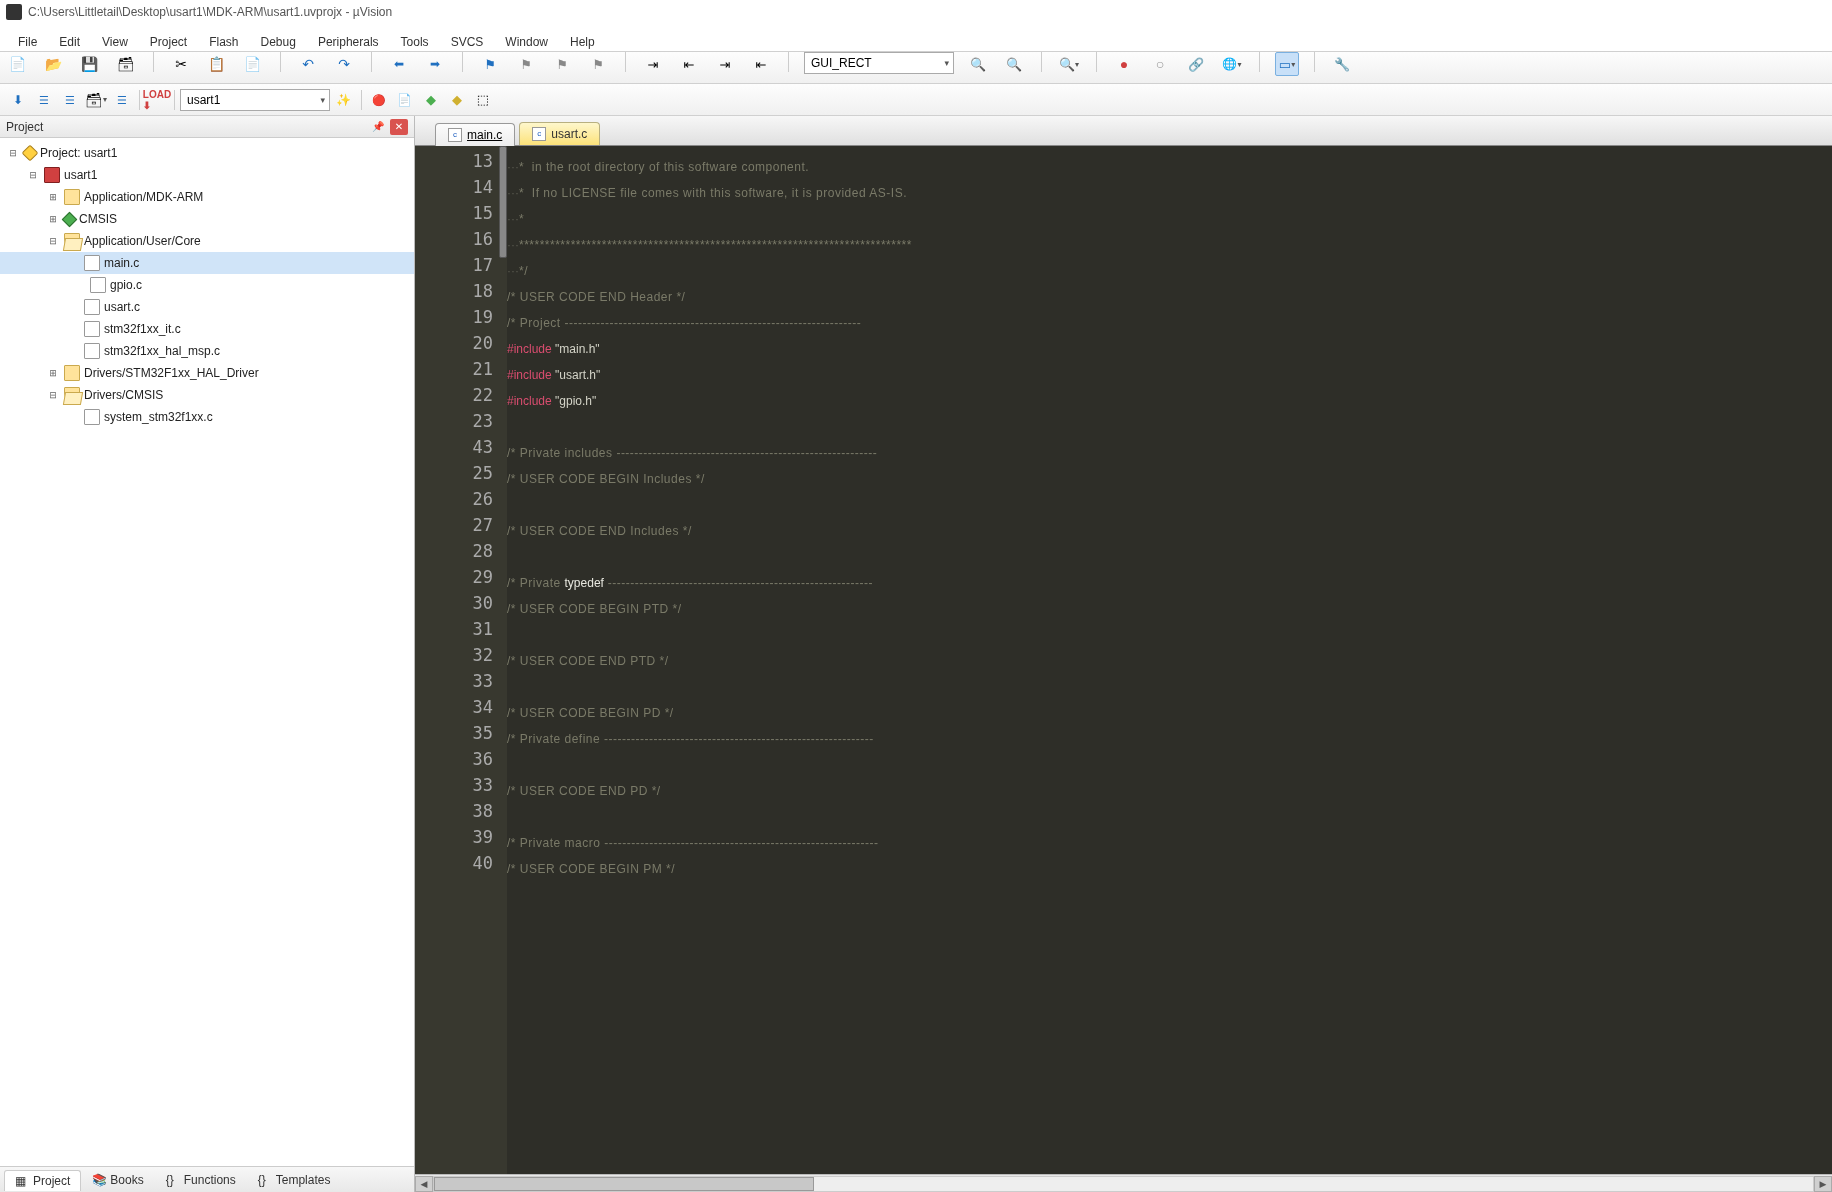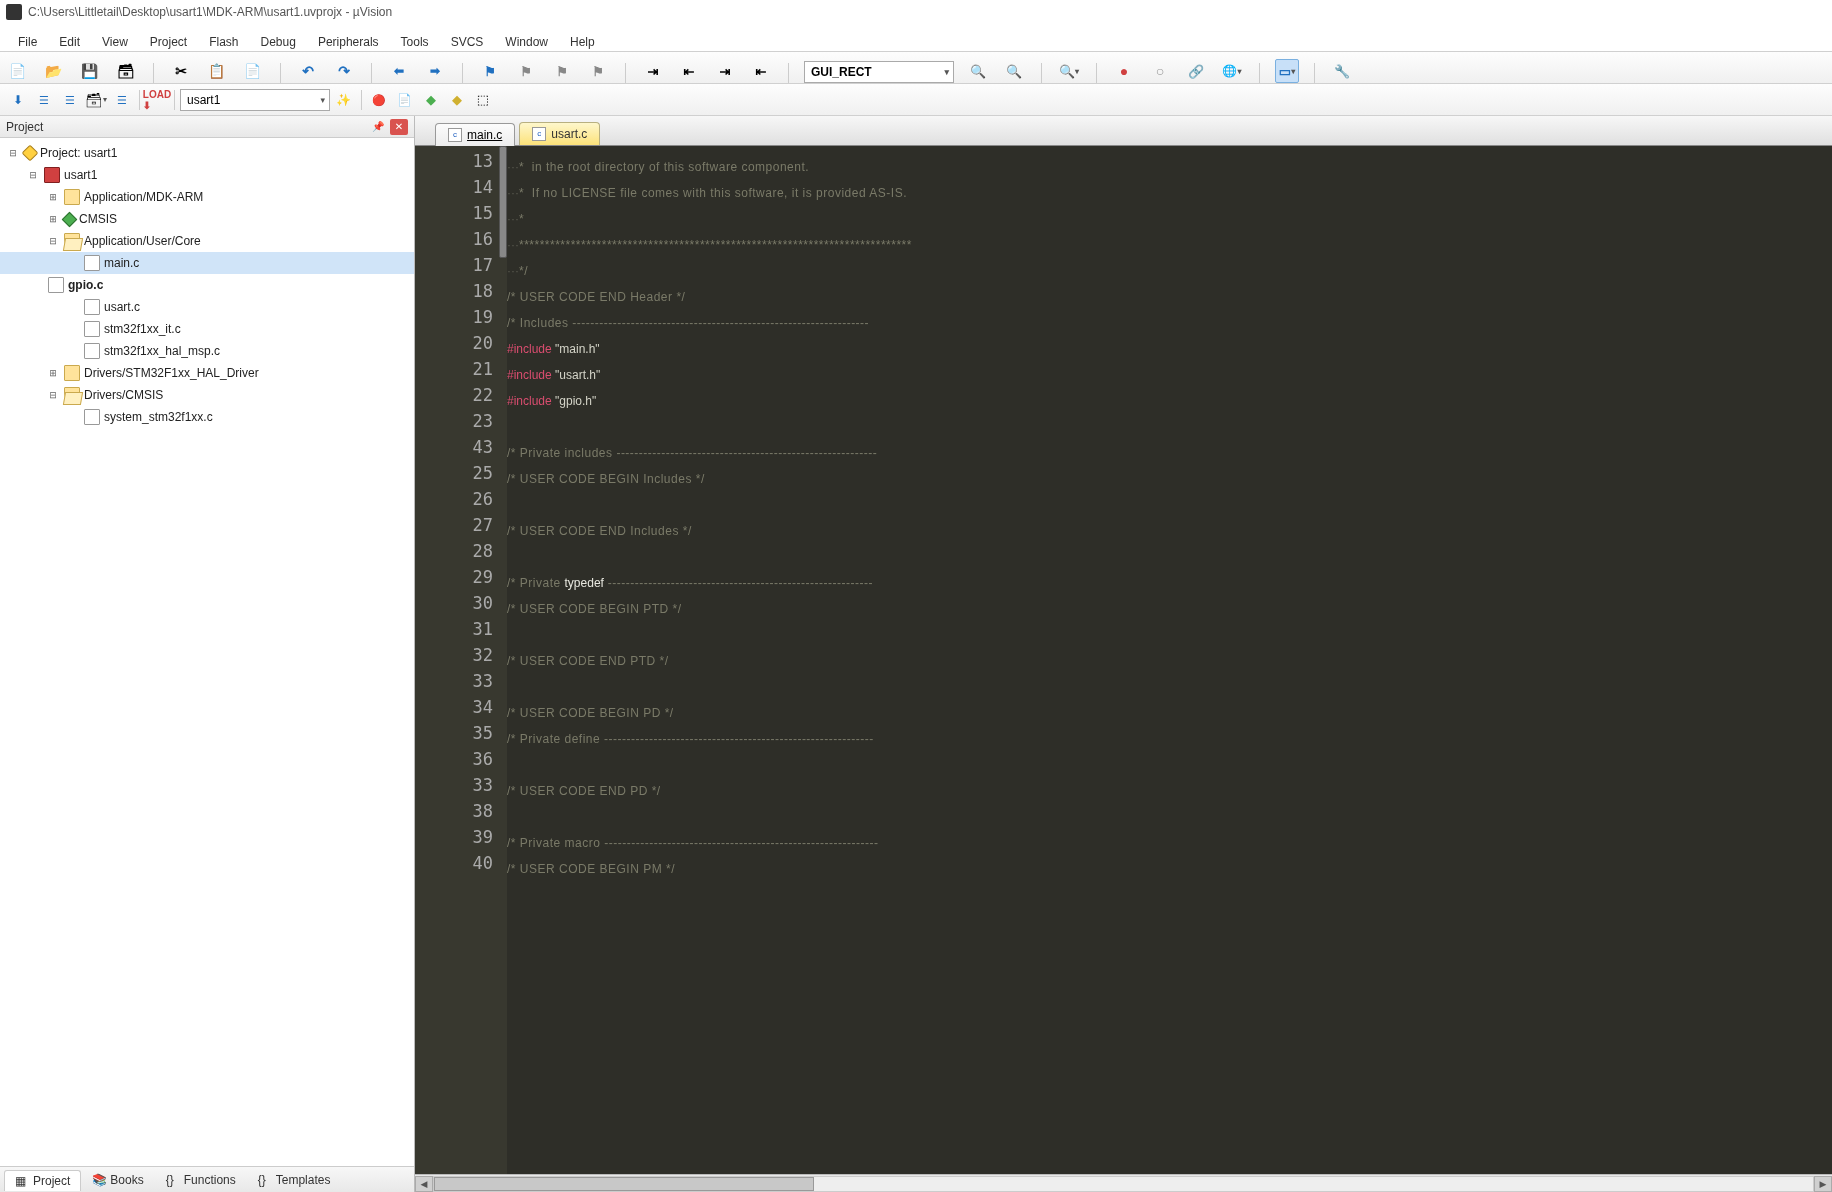"GUI_RECT" .toolbar { align-items: flex-end -> flex-start; font-weight: bold -> none }
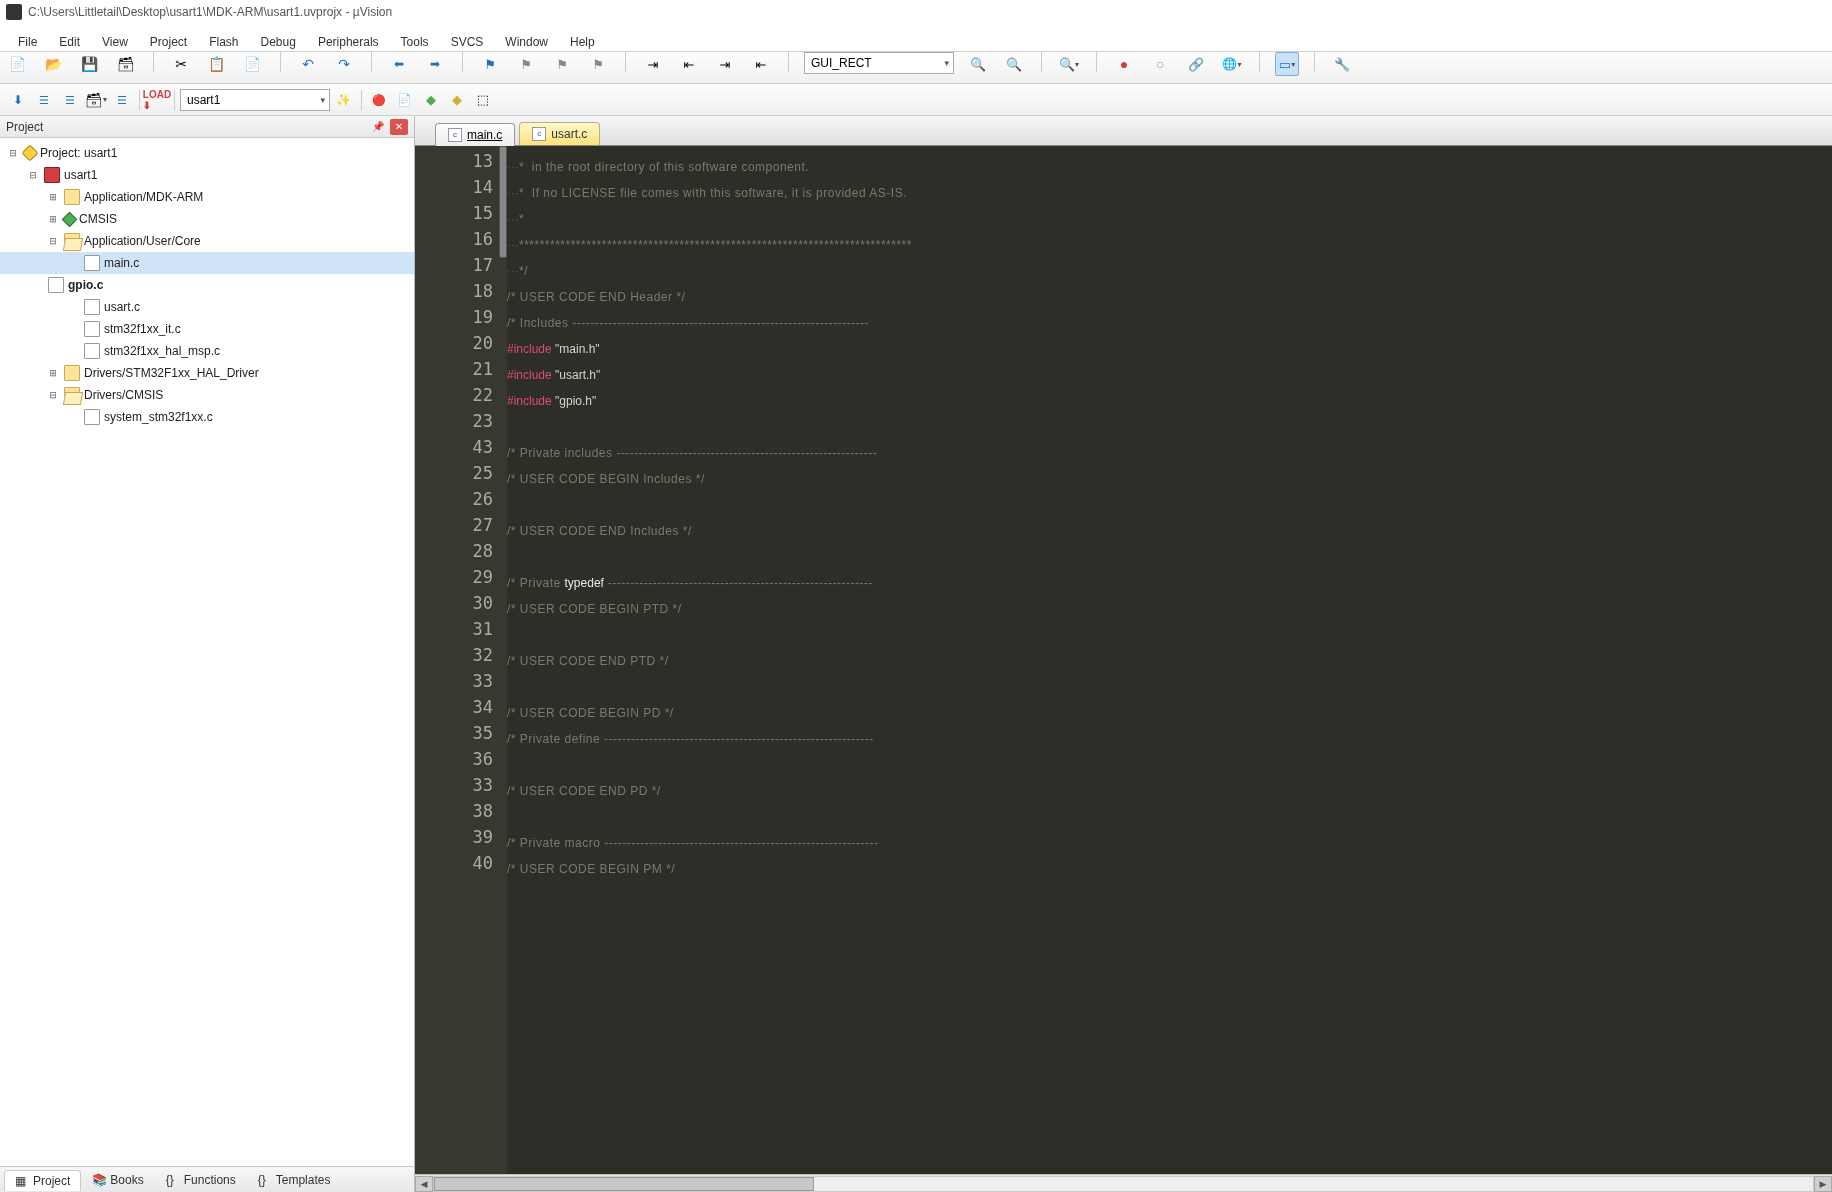"gpio.c" div.tree-node { font-weight: bold -> none; padding-left: 30px -> 72px }
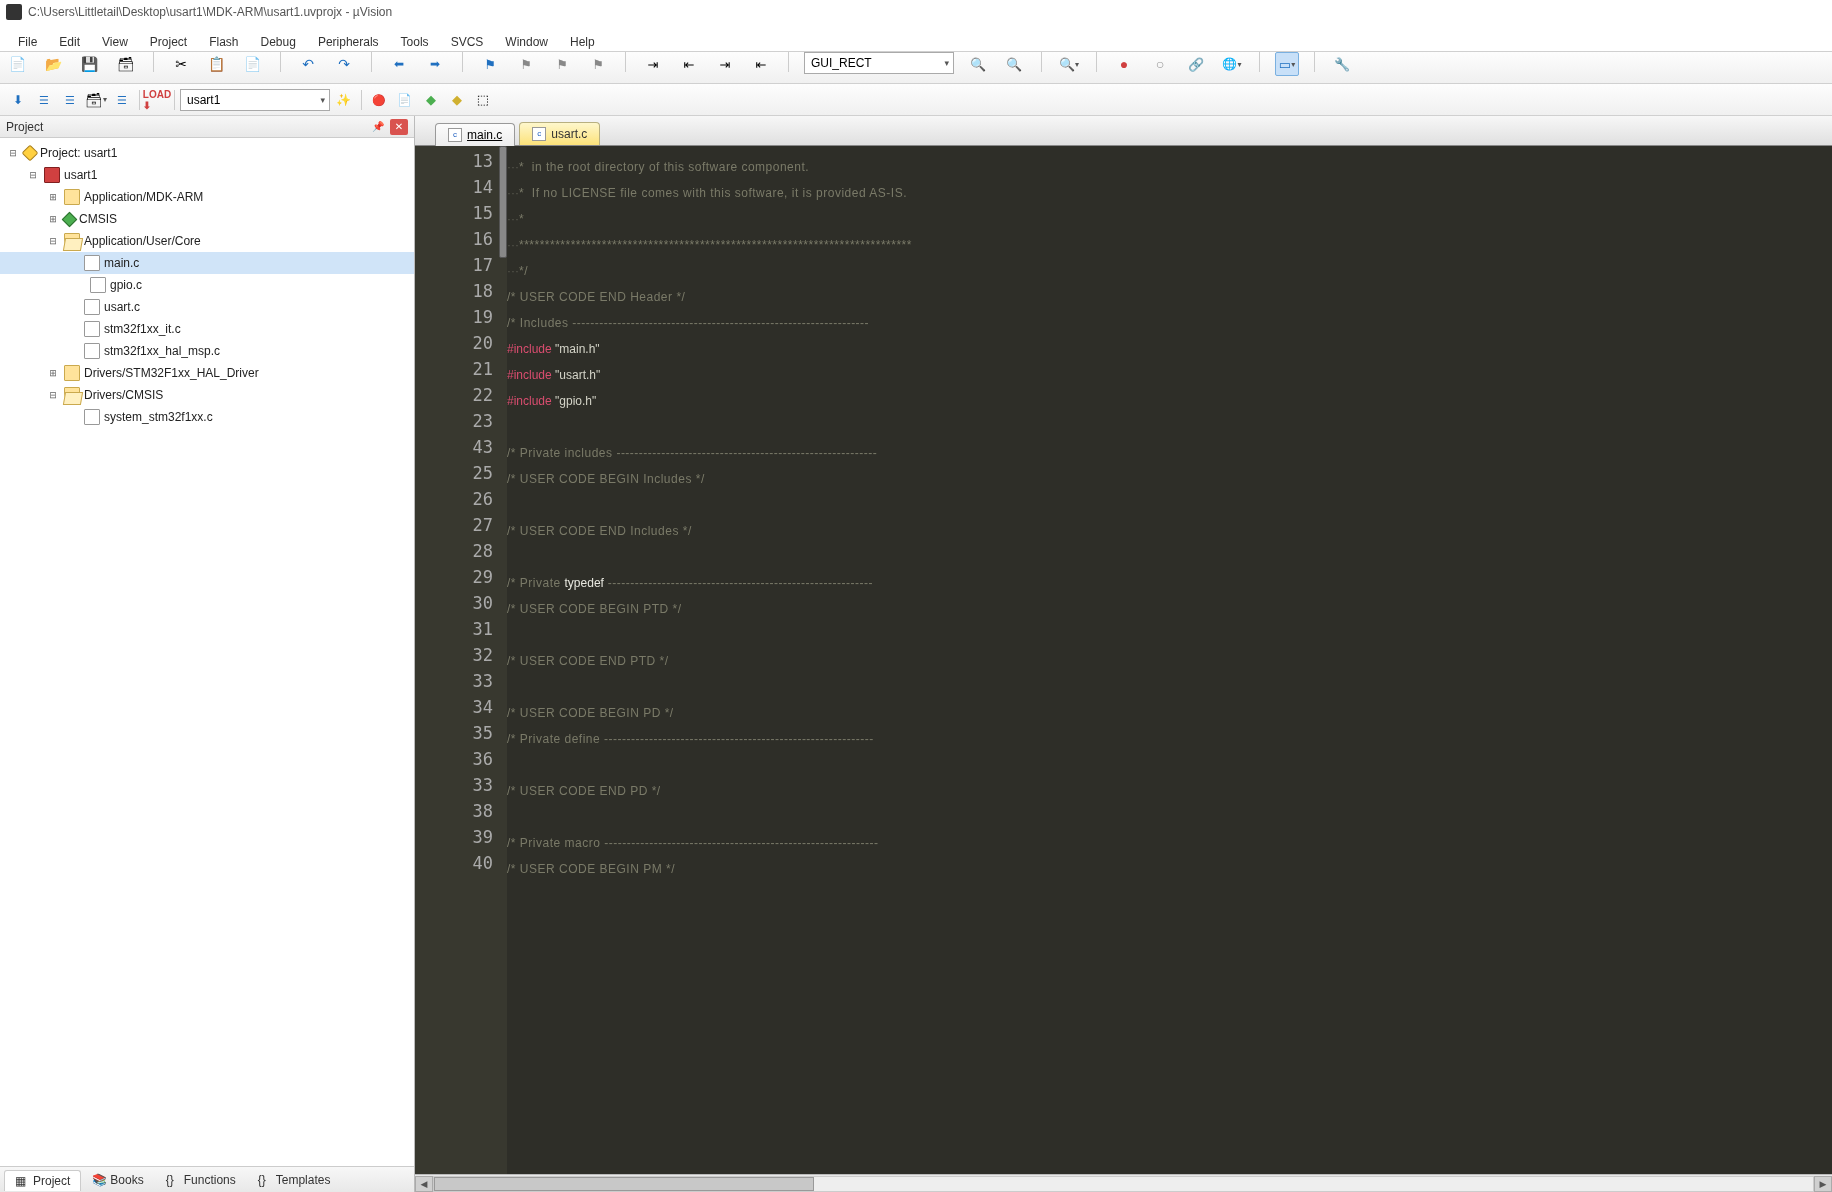"/* Includes" span.c-comment { text: Includes -> Project }
